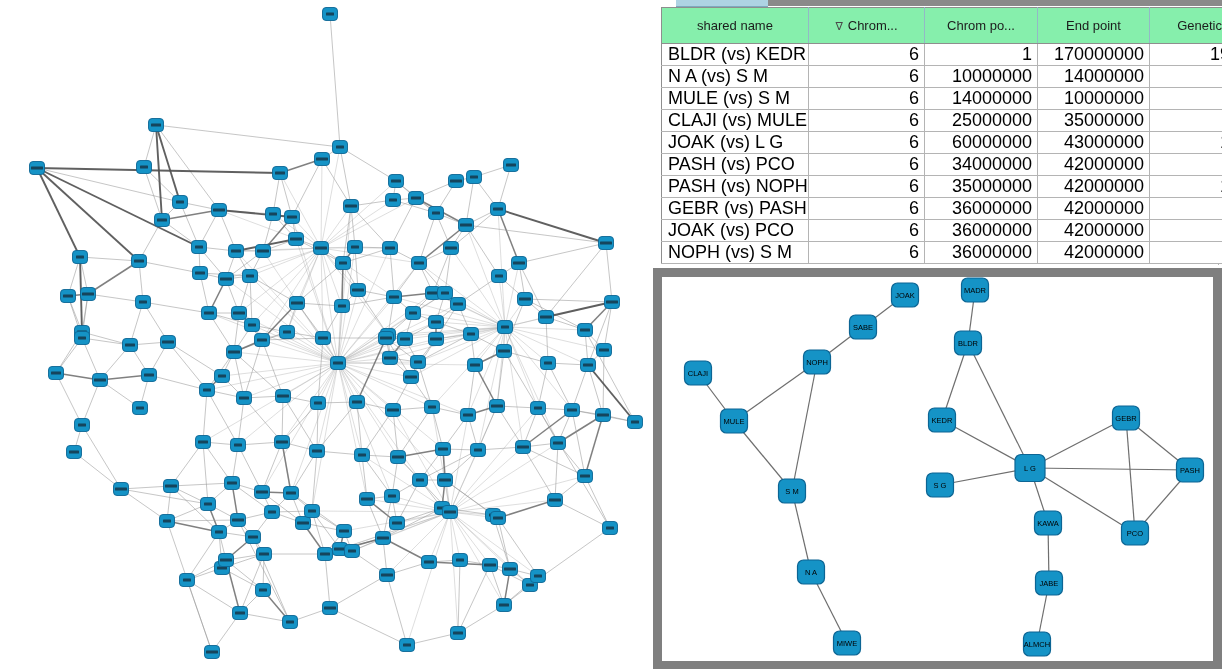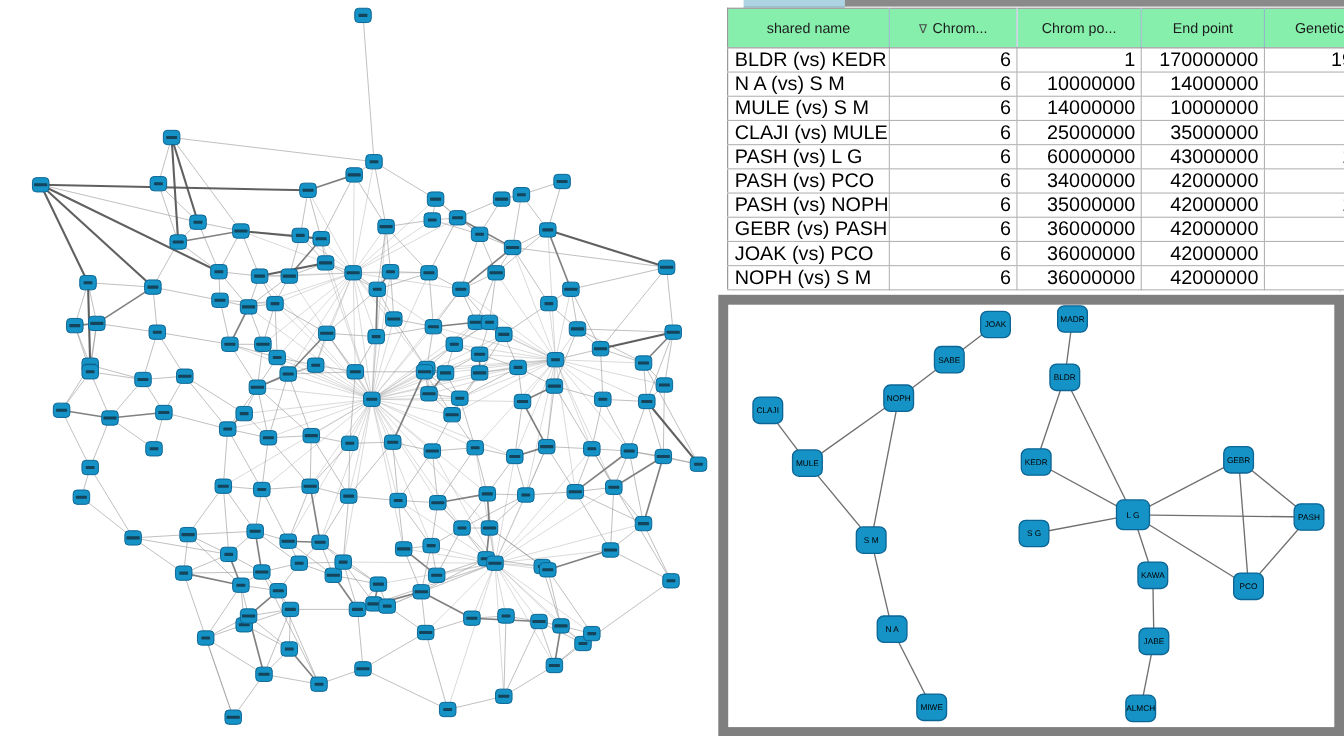"PASH (vs) L G" td.l { text: PASH -> JOAK }
